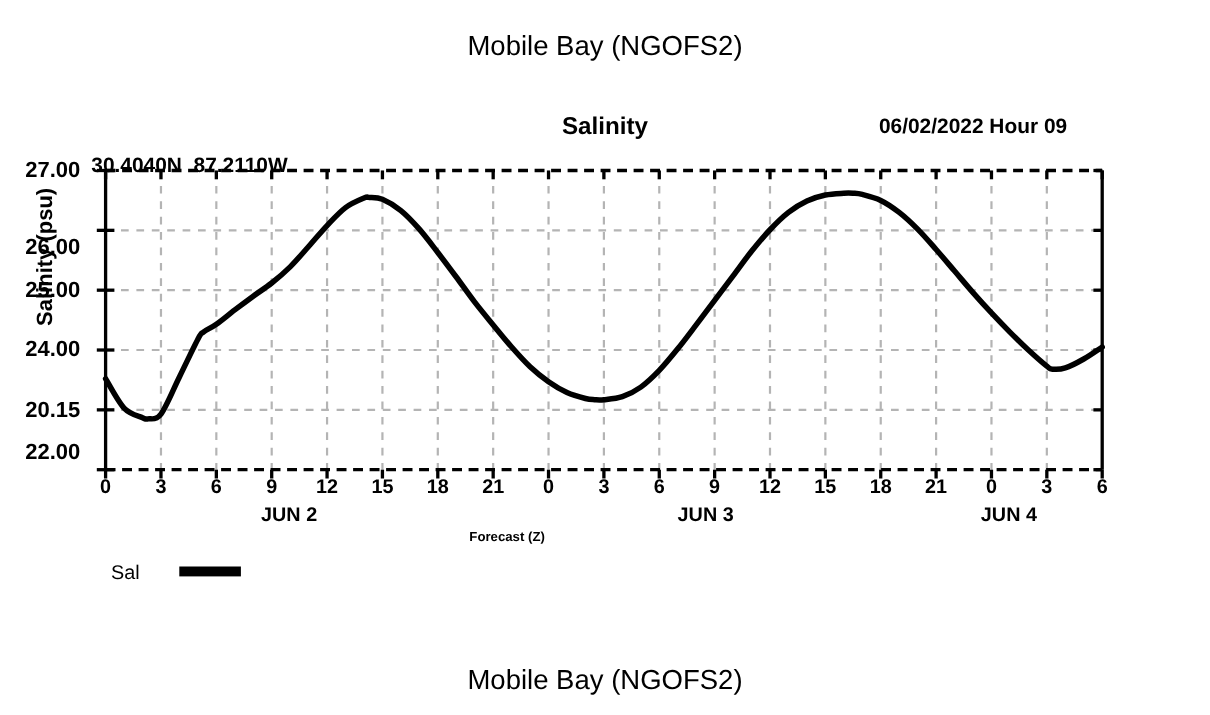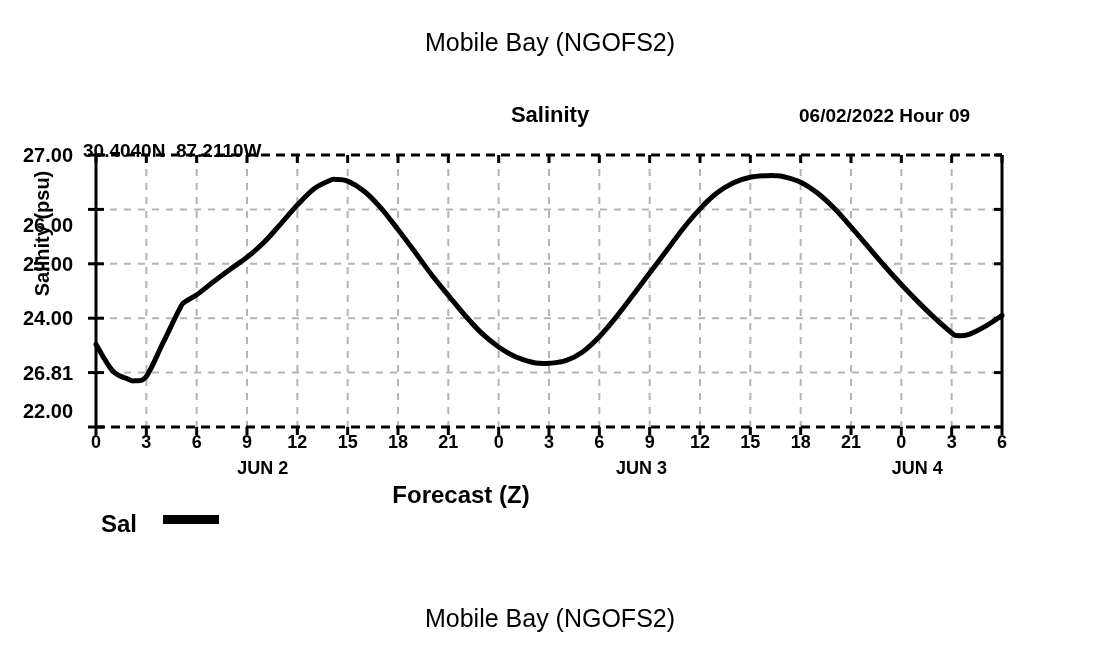"26.81" div.txt { text: 26.81 -> 20.15 }
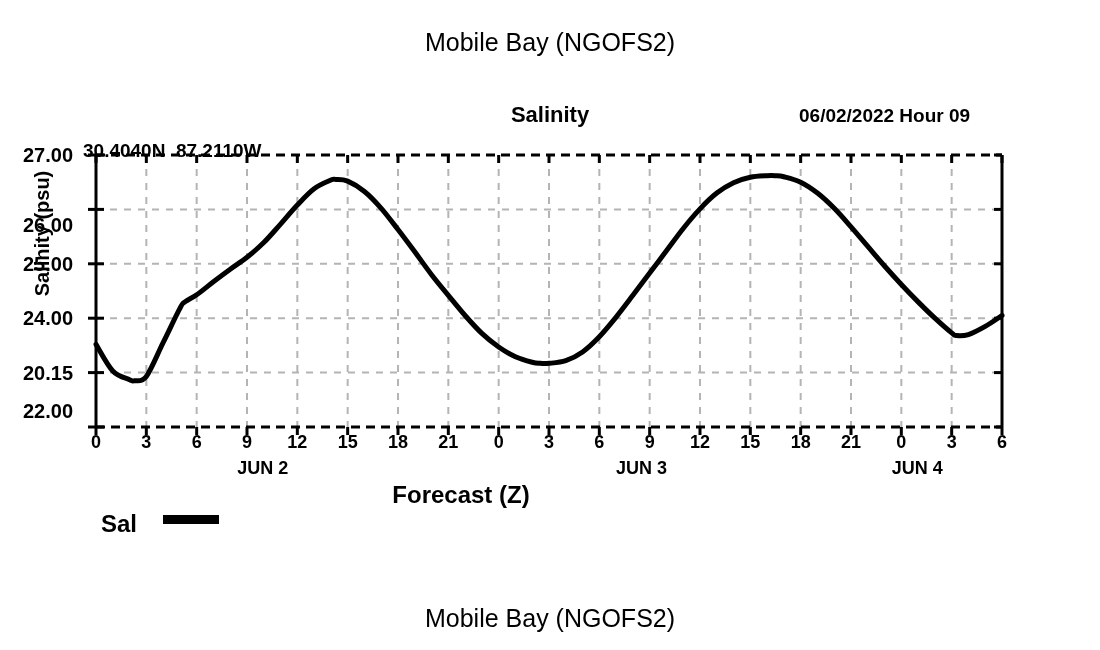"Forecast (Z)" .xlabel { font-size: 24px -> 12px }
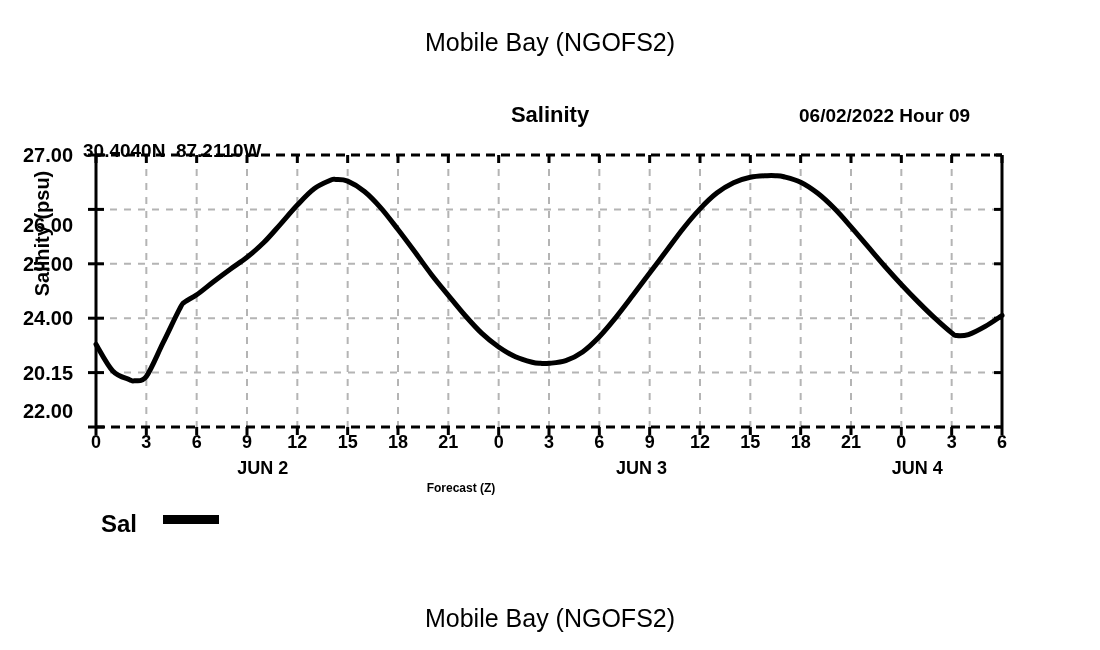"Sal" .legend-label { font-size: 24px -> 18px; font-weight: bold -> normal }
